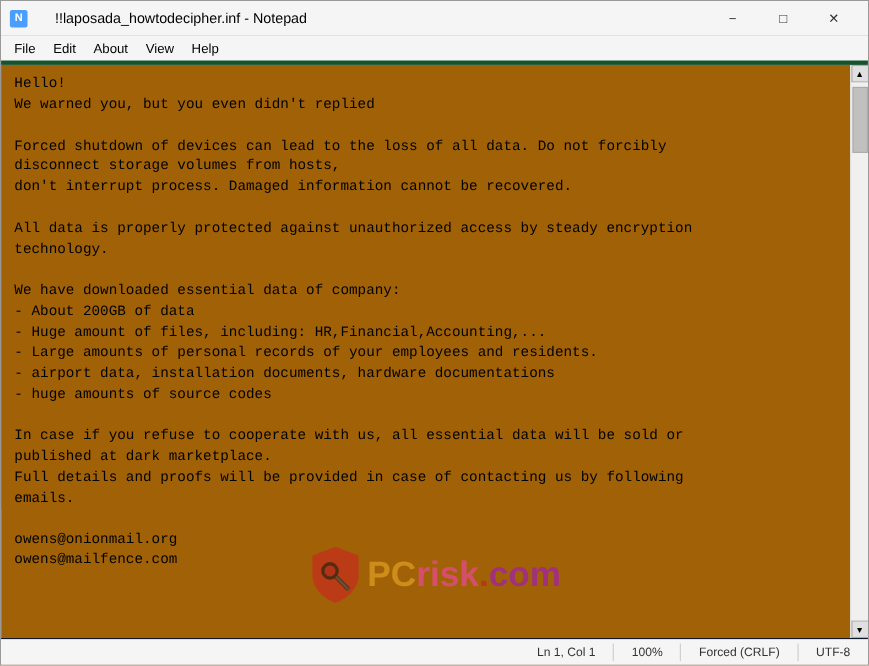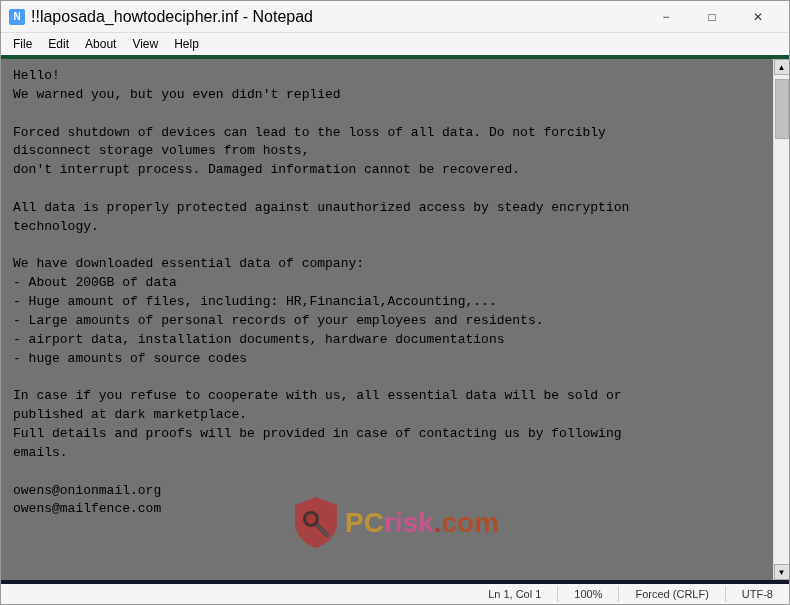"!!laposada_howtodecipher.inf - Notepad" .title-bar-text { font-size: 16px -> 13px; margin-left: none -> 19px }
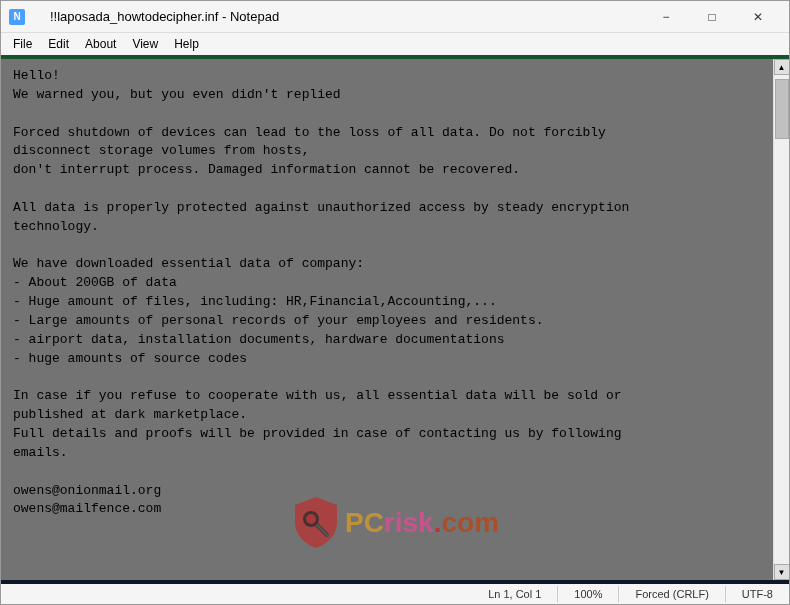"Hello!" .text-area { background: #737373 -> #a16207 }
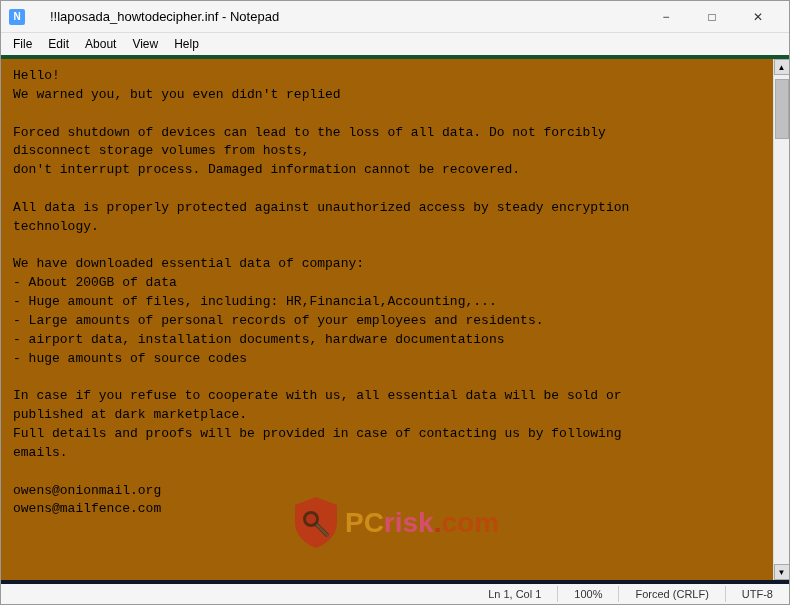"PC" .watermark-text { font-size: 28px -> 32px }
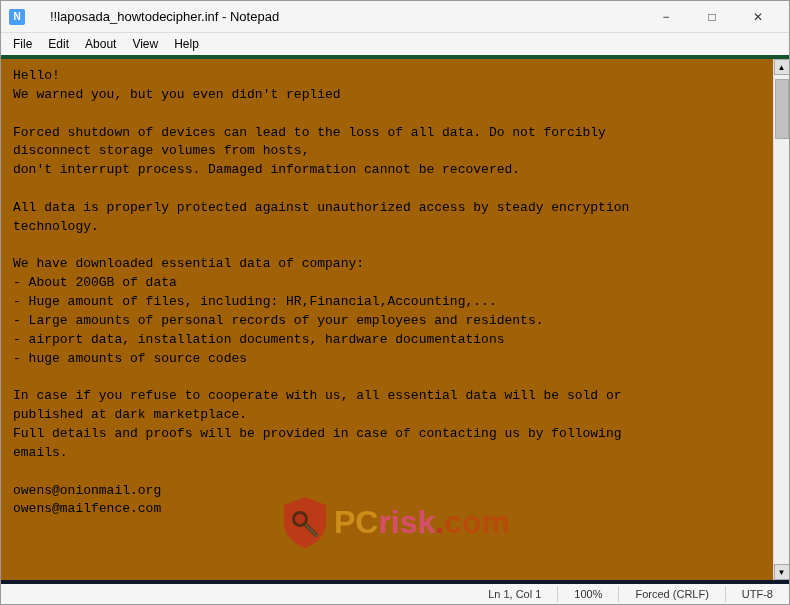"com" .wm-com { color: #c2410c -> #a21caf }
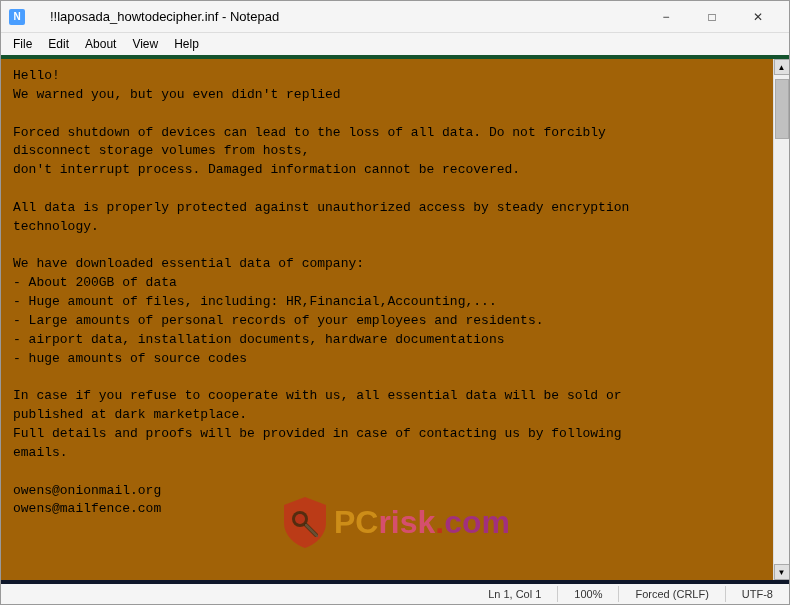"Ln 1, Col 1" .status-bar { border-top: 4px solid #0f172a -> 1px solid #0f172a }
